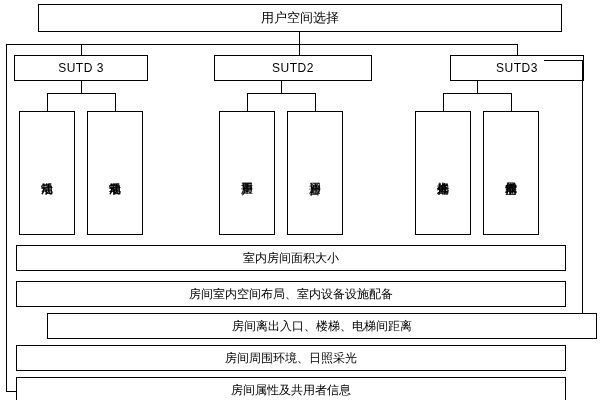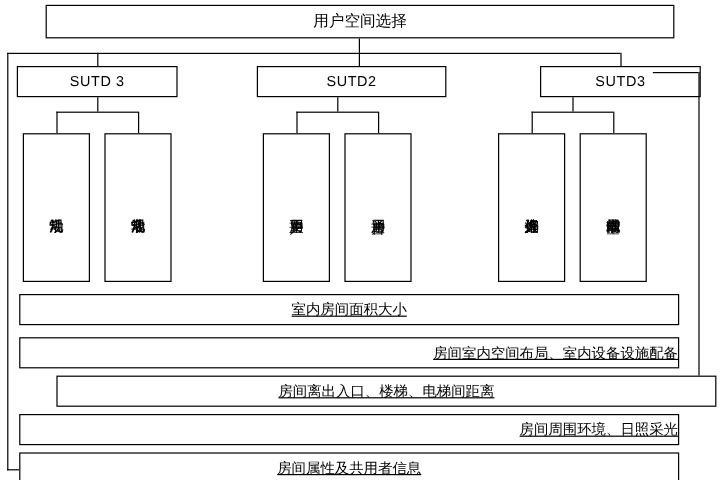"室内房间面积大小" .box.bottom { text-decoration: underline -> none }
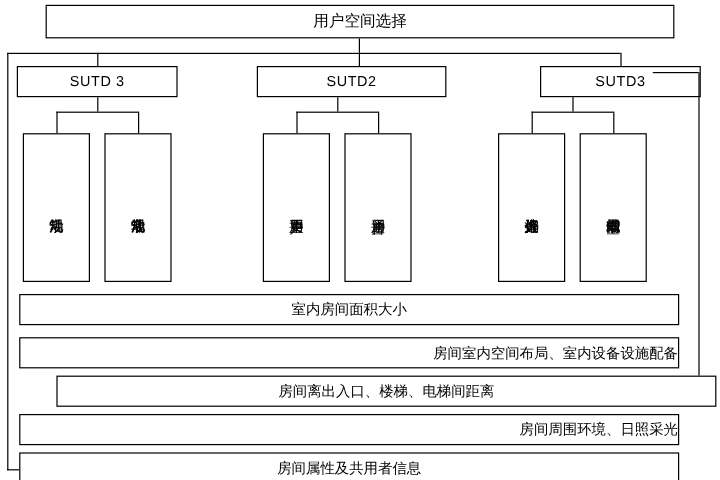"房间室内空间布局、室内设备设施配备" div.box { justify-content: flex-end -> none }
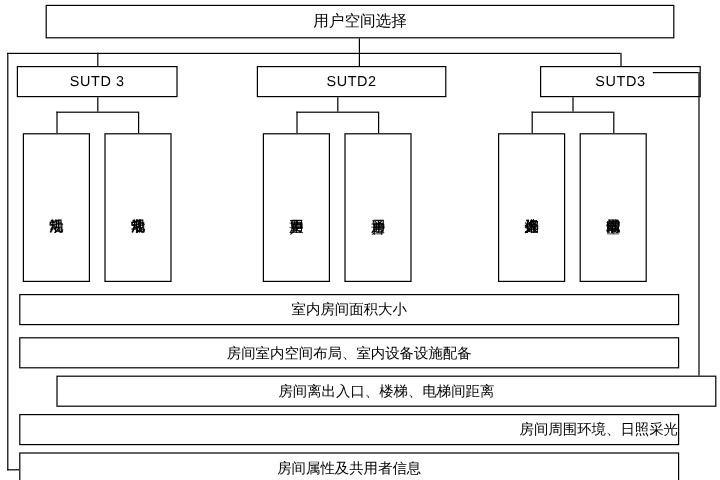"房间周围环境、日照采光" div.box { justify-content: flex-end -> none }
